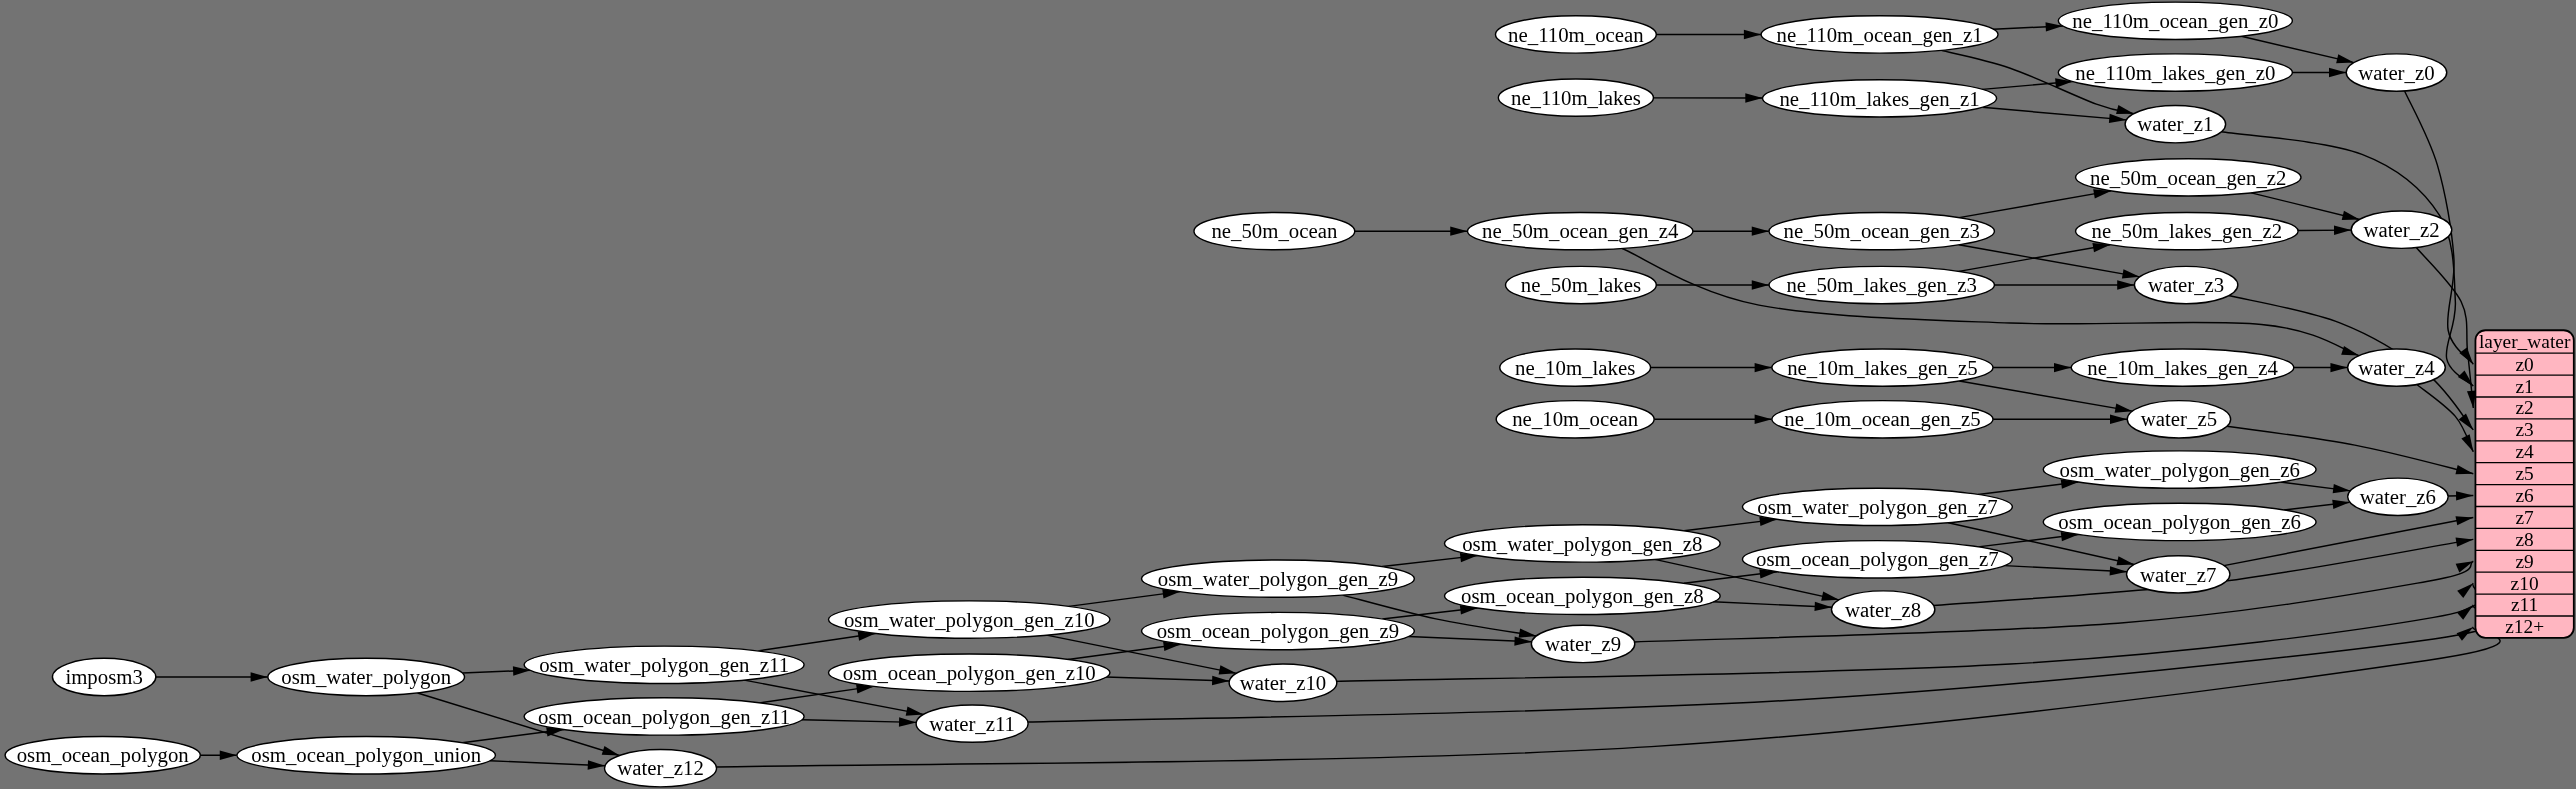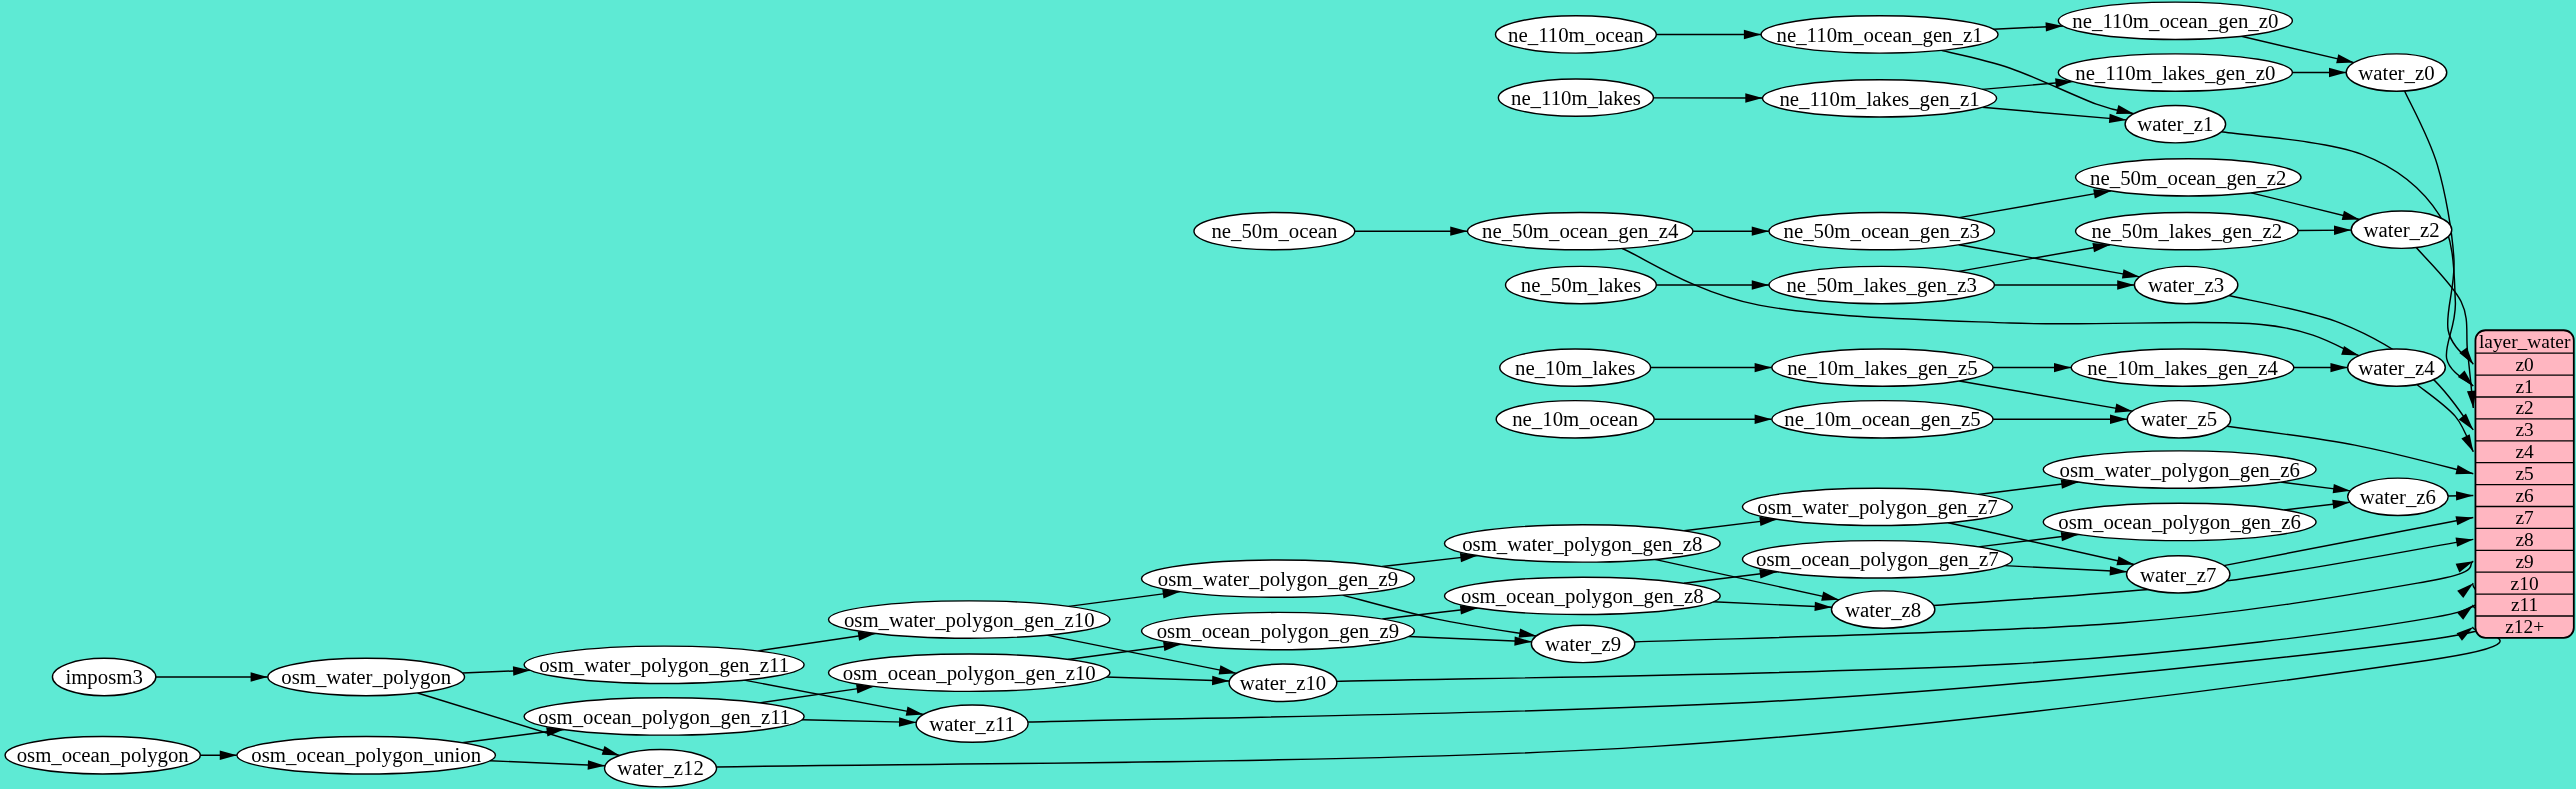"ne_110m_ocean" .canvas { background: #5eead4 -> #737373 }
